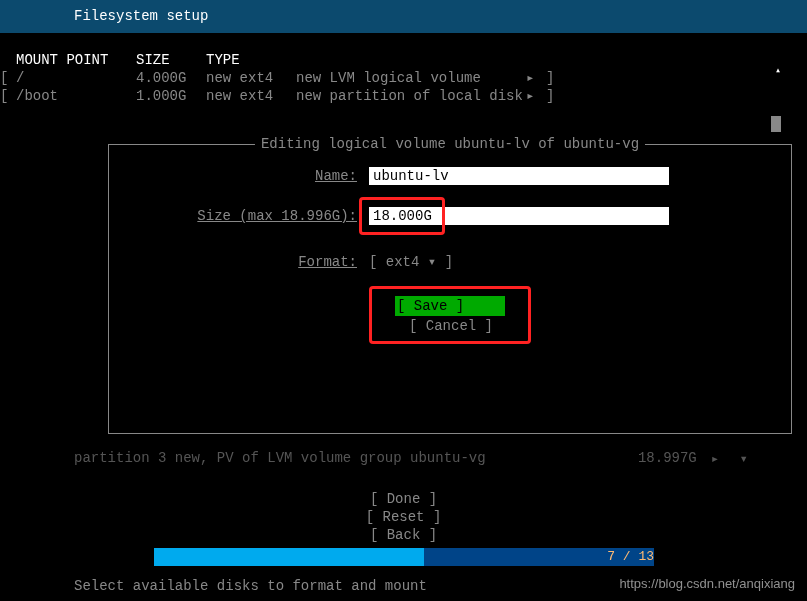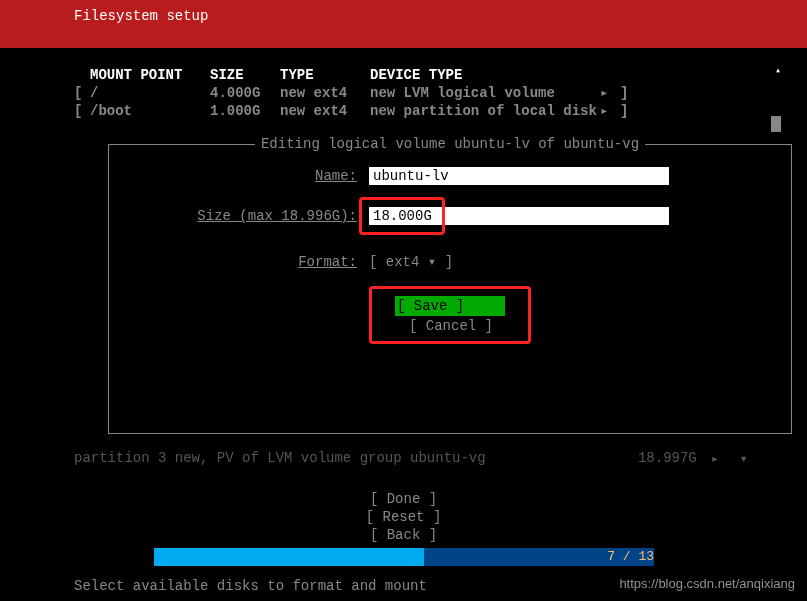"Filesystem setup" .titlebar { background: #b91c1c -> #0c4a6e; height: 48px -> 33px }
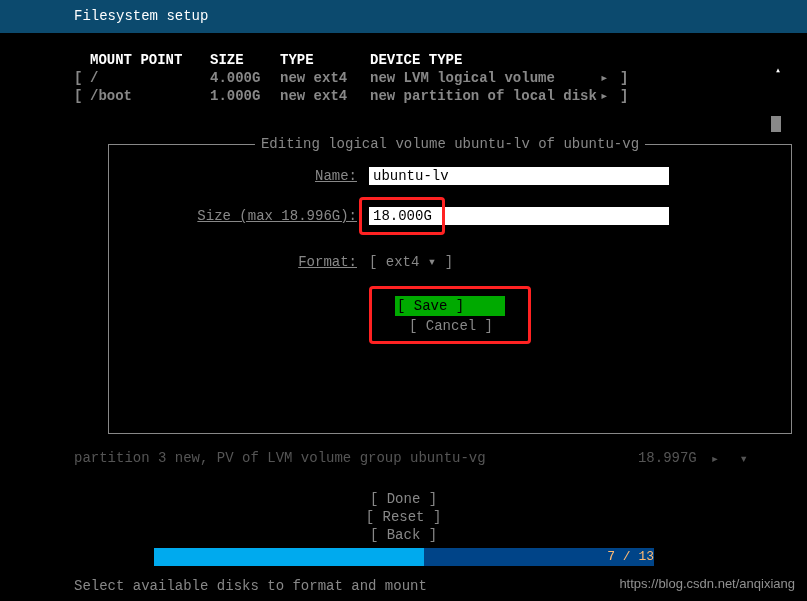"MOUNT POINT" .table-row { font-weight: bold -> none; padding-left: 74px -> none }
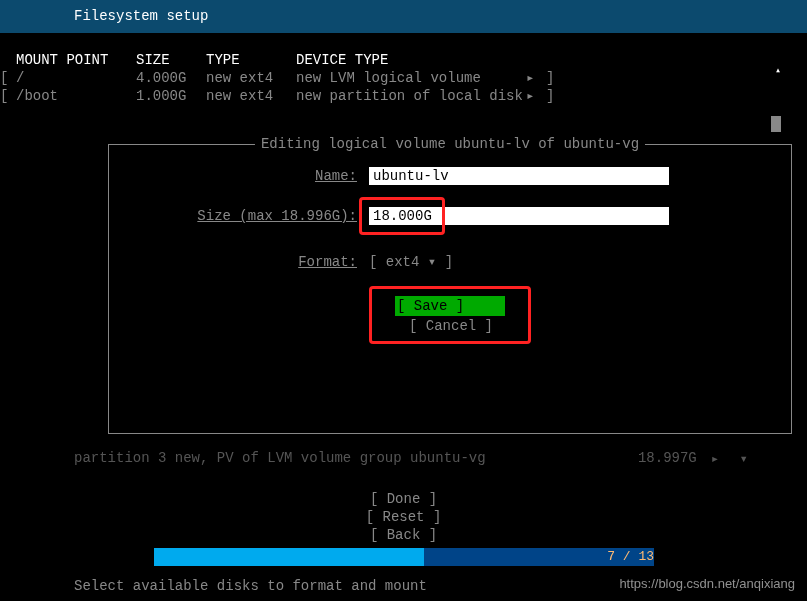"DEVICE TYPE" span.col-devtype { html: <span>DEVICE TYPE</span> -> none }
